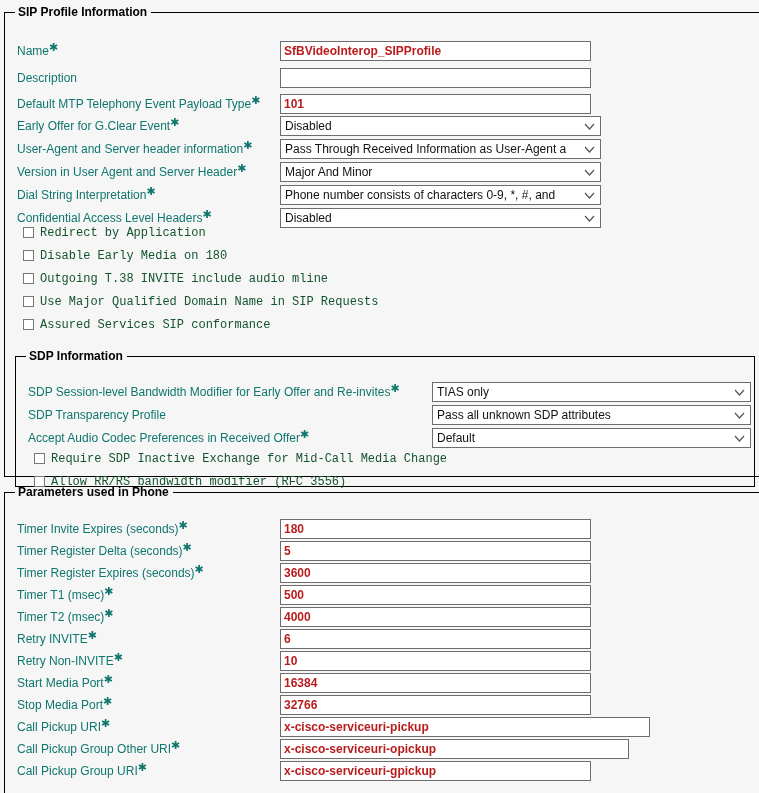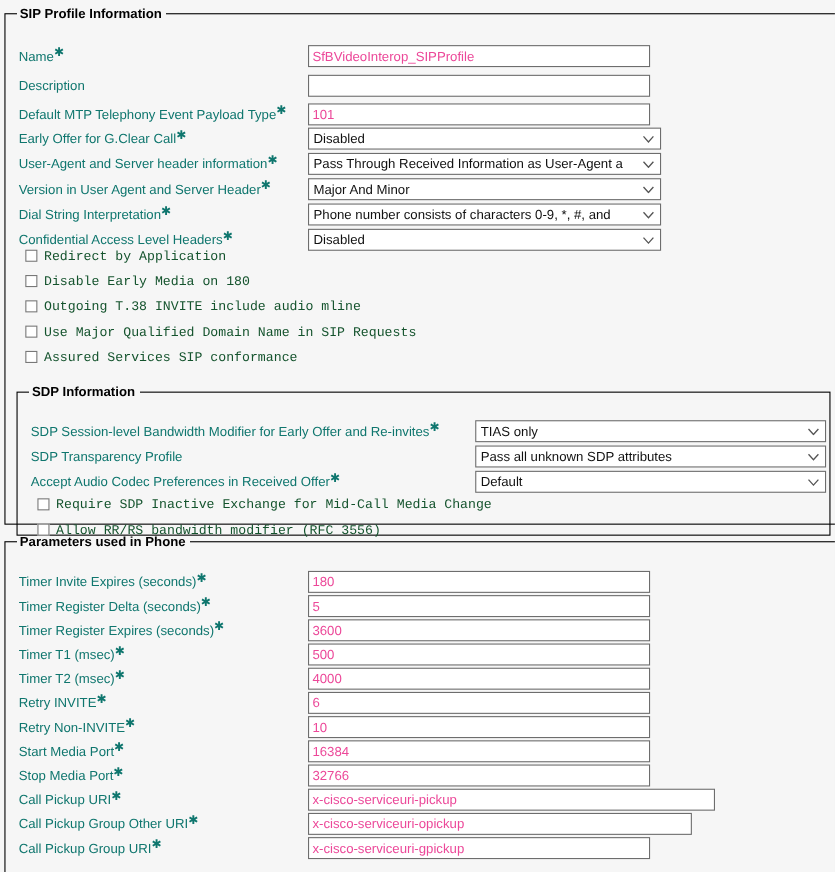"SfBVideoInterop_SIPProfile" .txt { color: #ec4899 -> #b91c1c; font-weight: none -> bold }
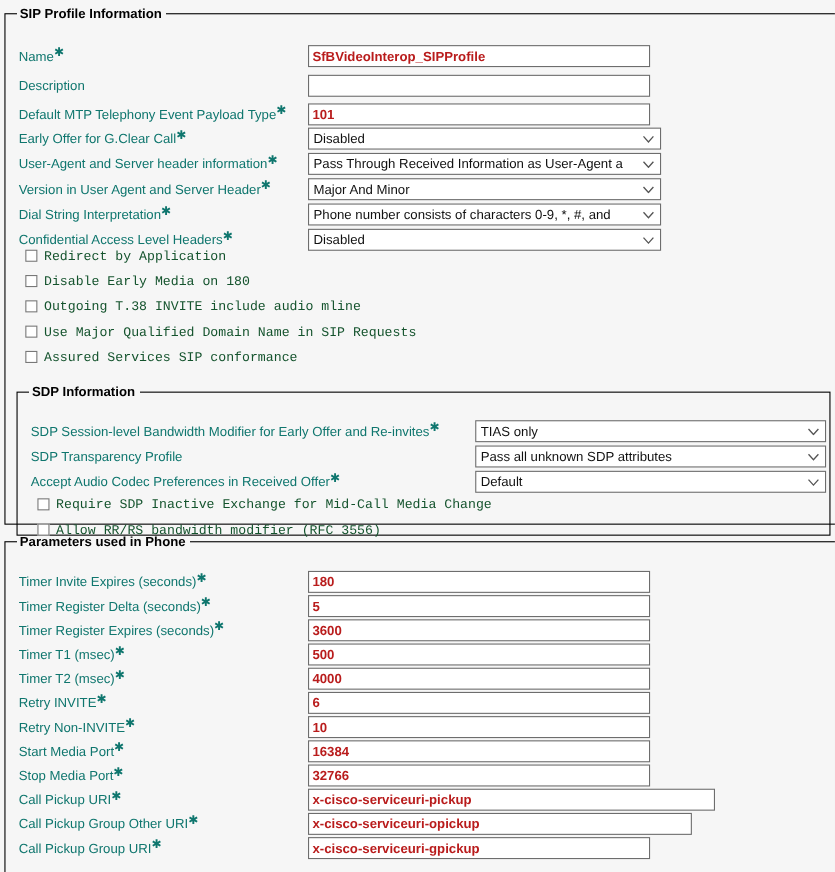"Early Offer for G.Clear Call" span { text: Call -> Event }
